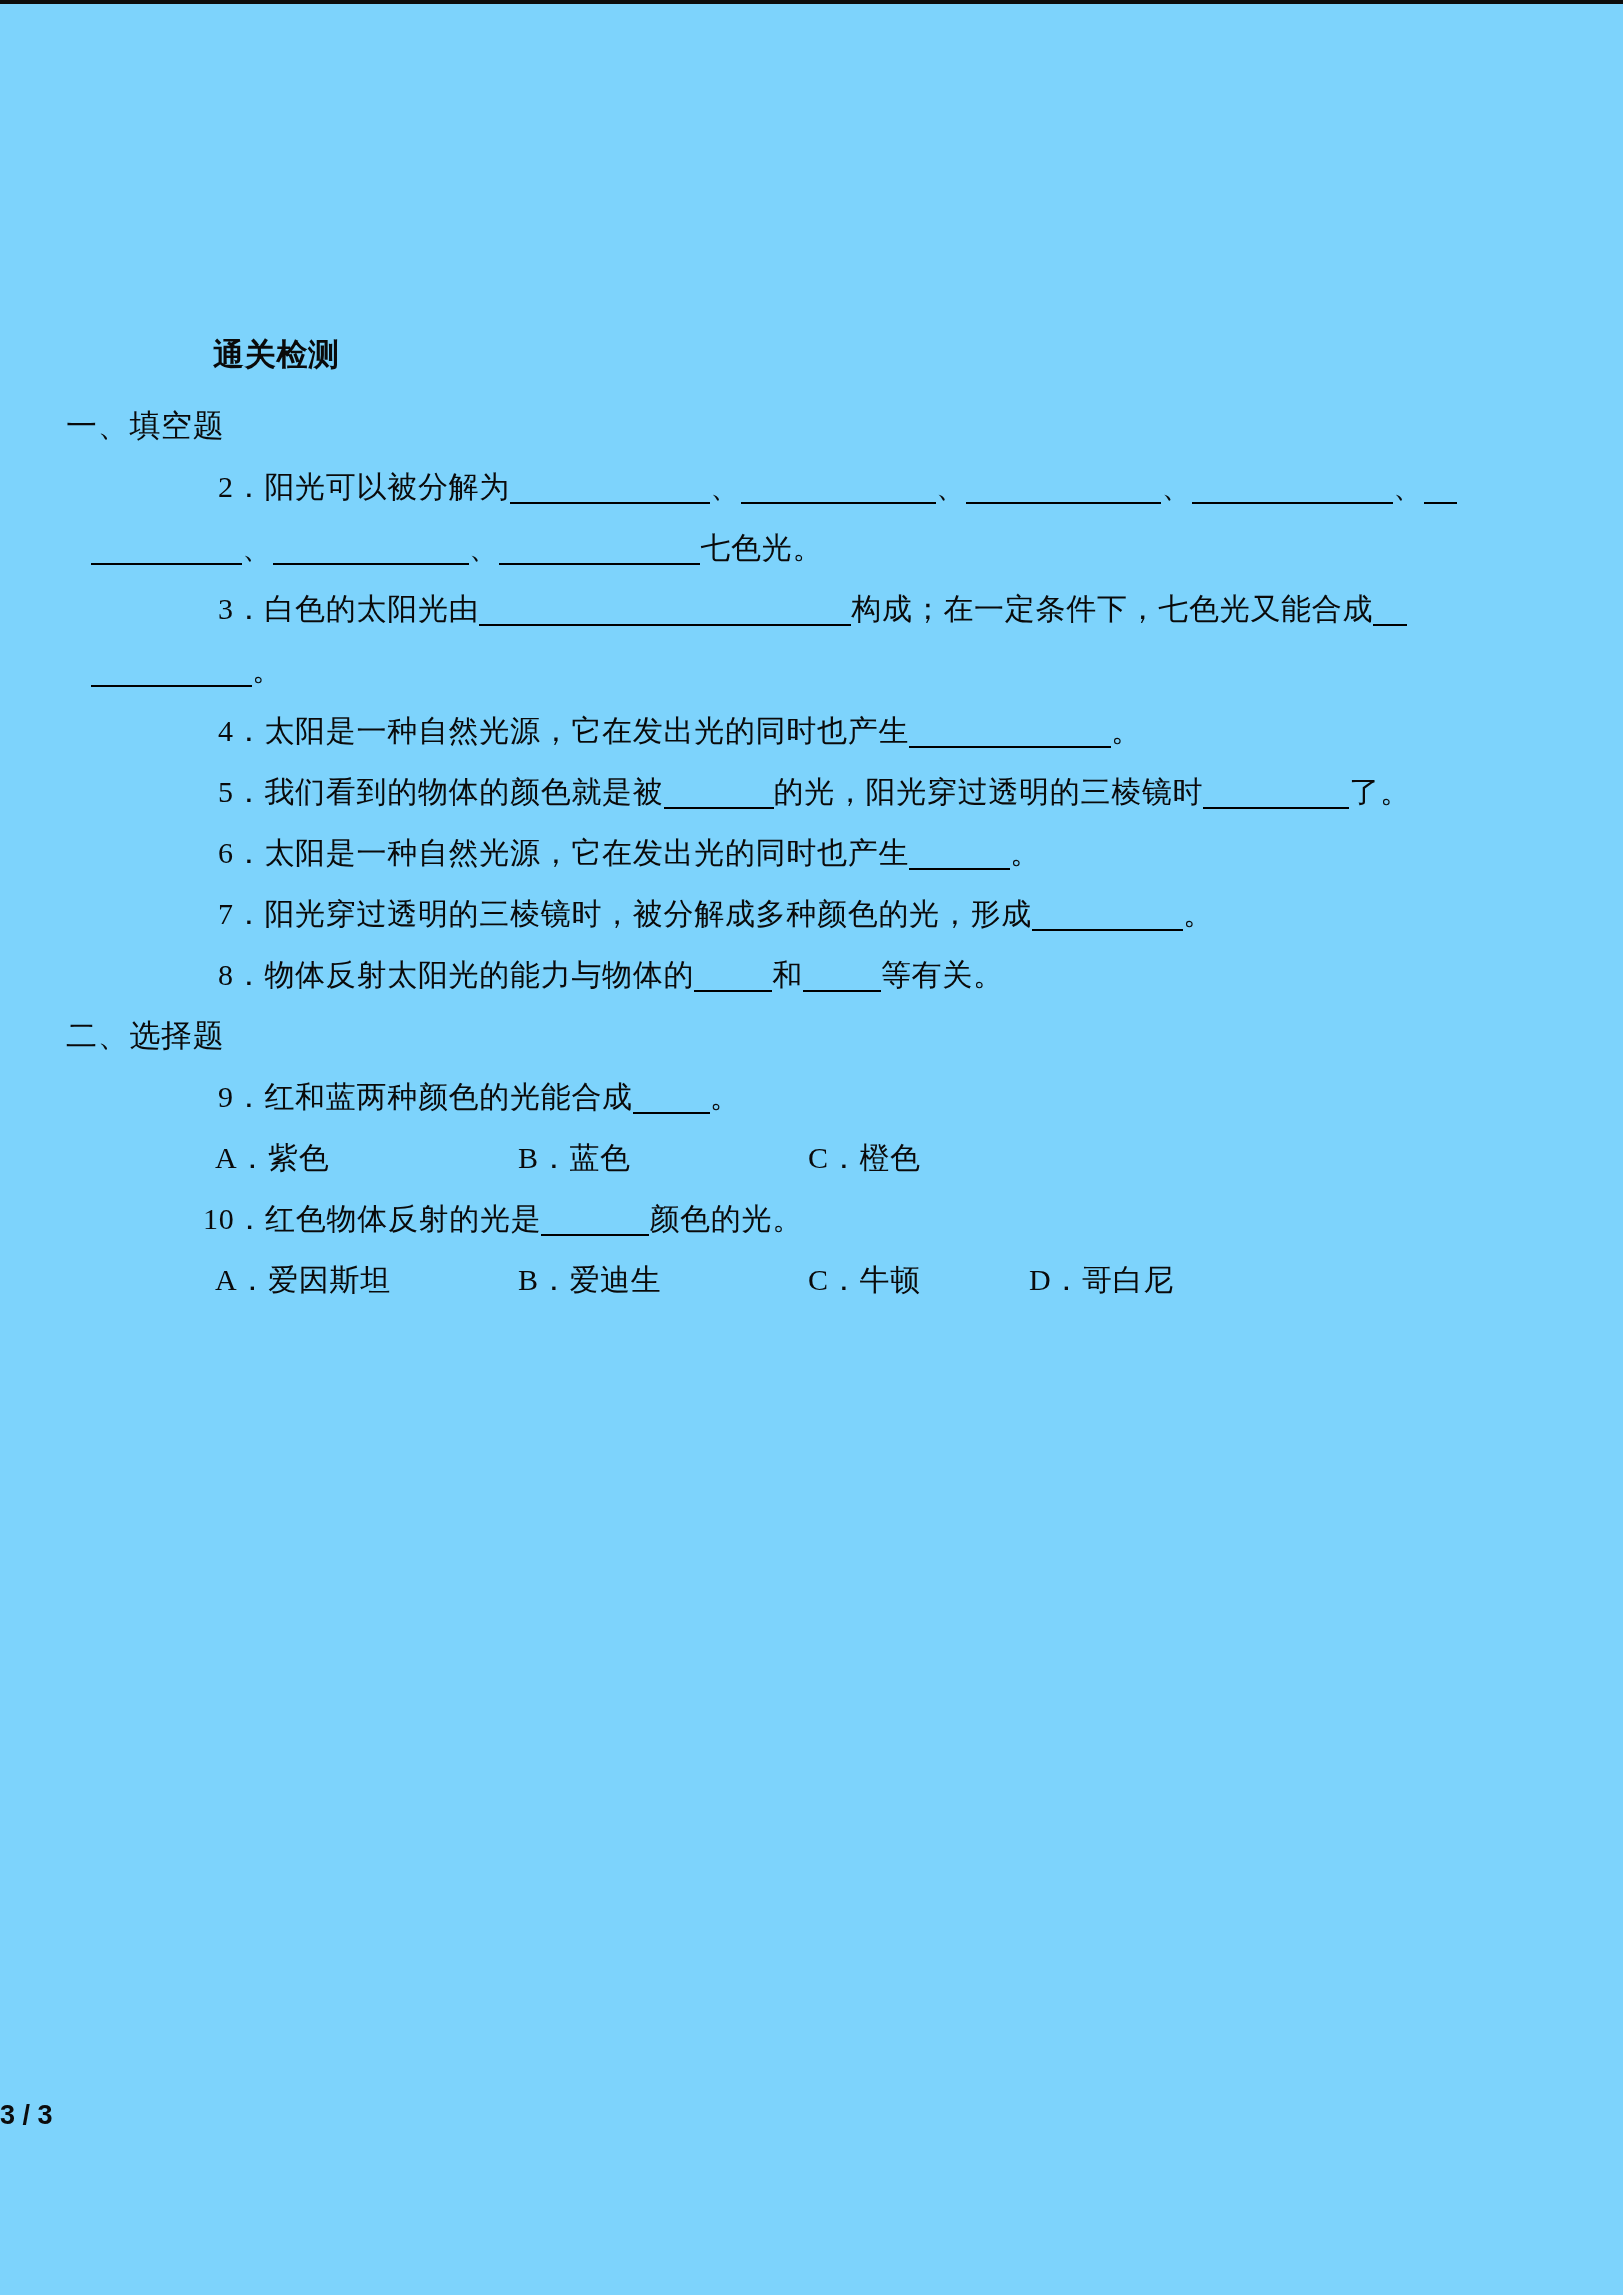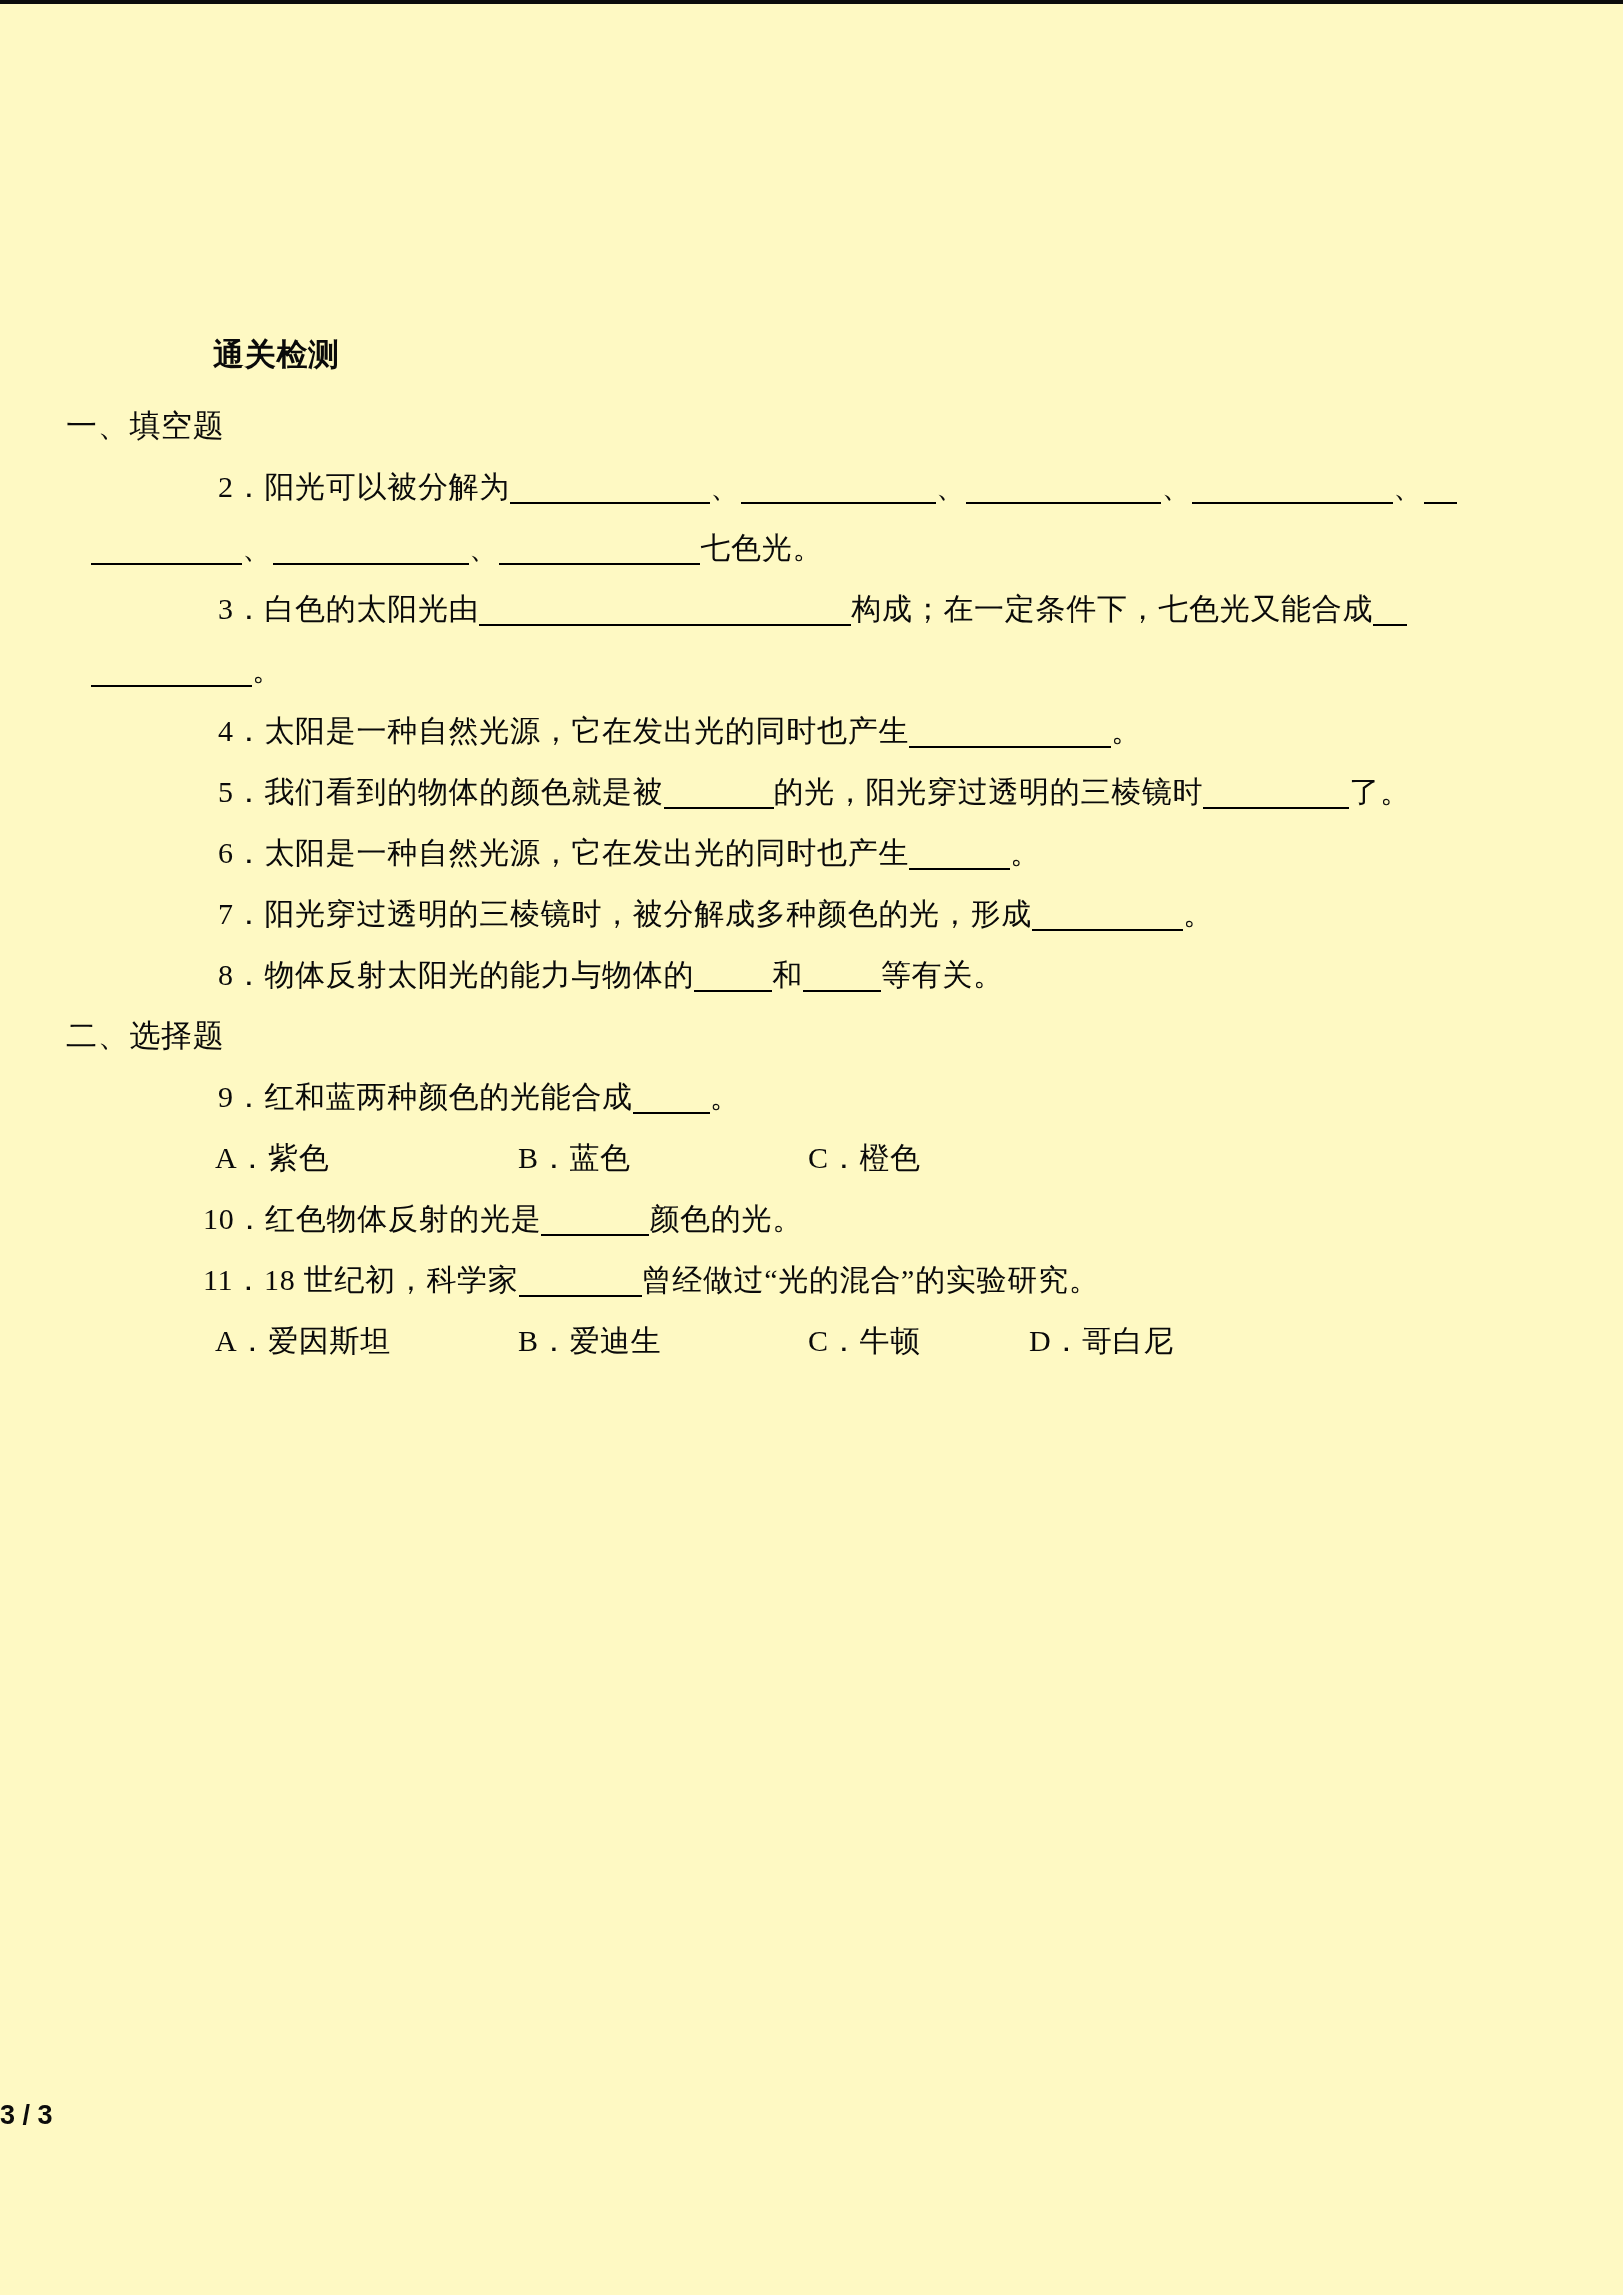"通关检测" .page { background: #fef9c3 -> #7dd3fc }
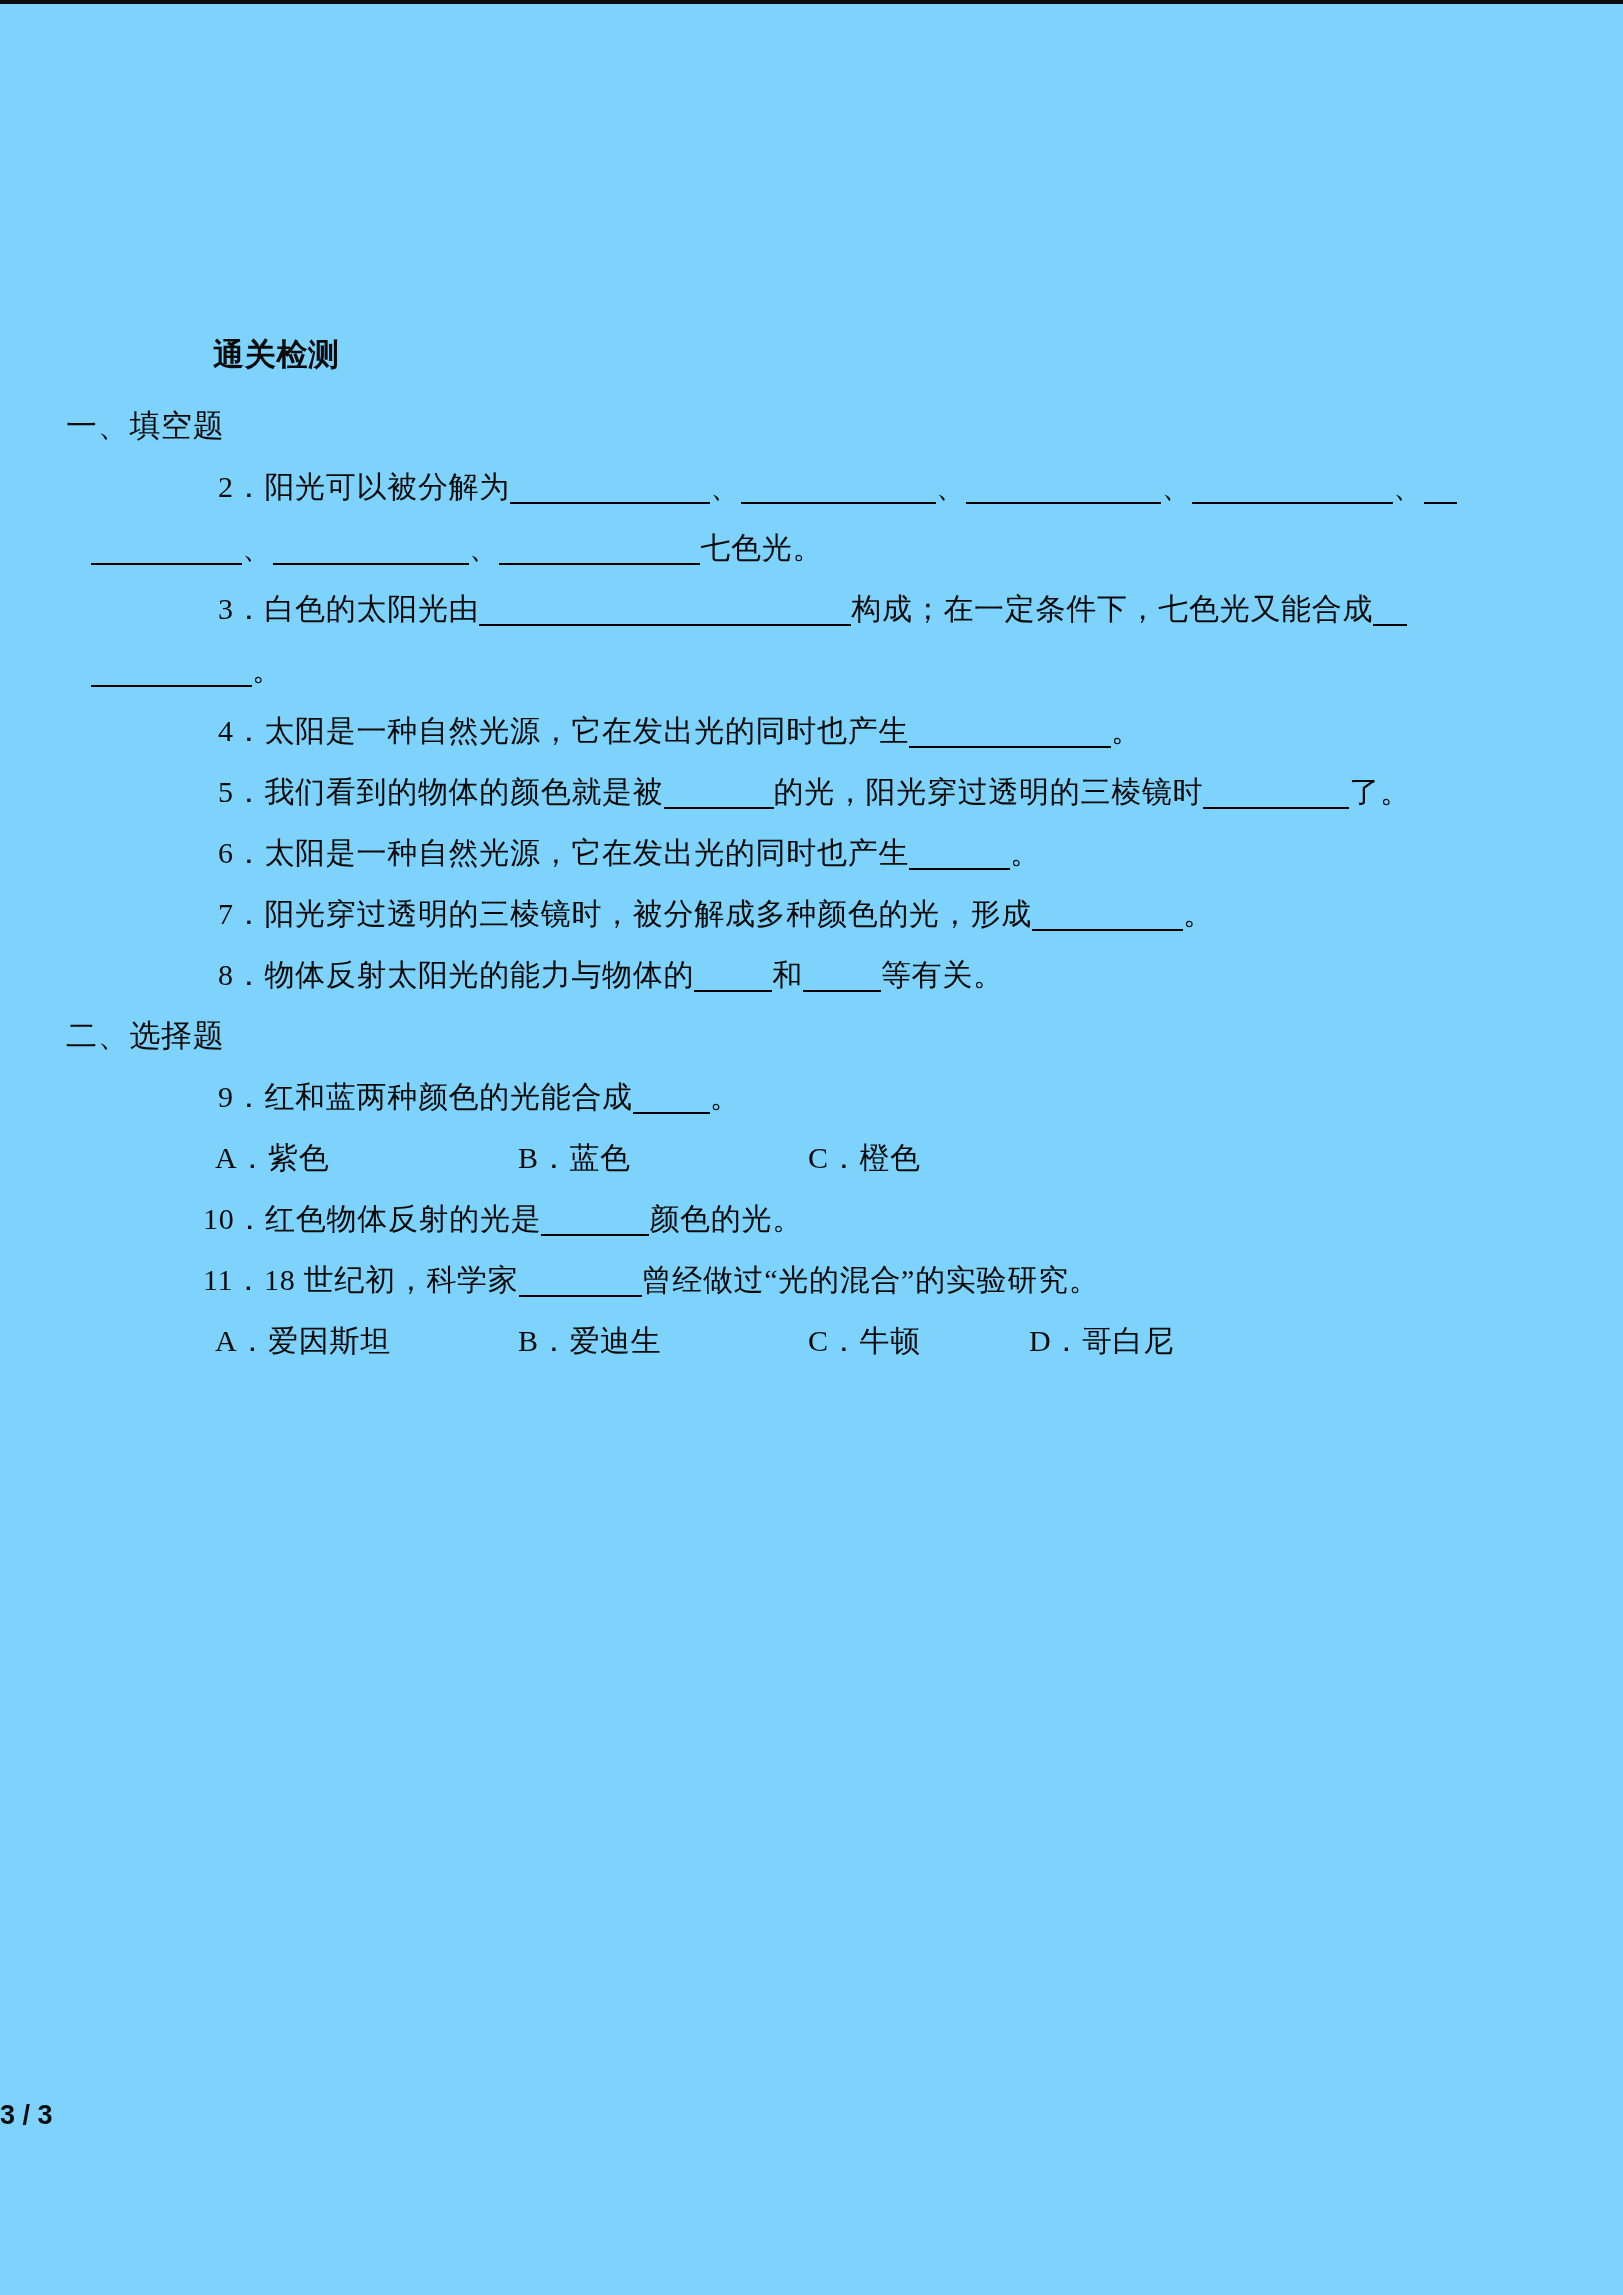"11．18 世纪初，科学家 曾经做过“光的混合”的实验研究。" div.line { html: <div><span>11．18 世纪初，科学家</span><span></span><span>曾经做过“光的混合”的实验研究。</span></div> -> none }
